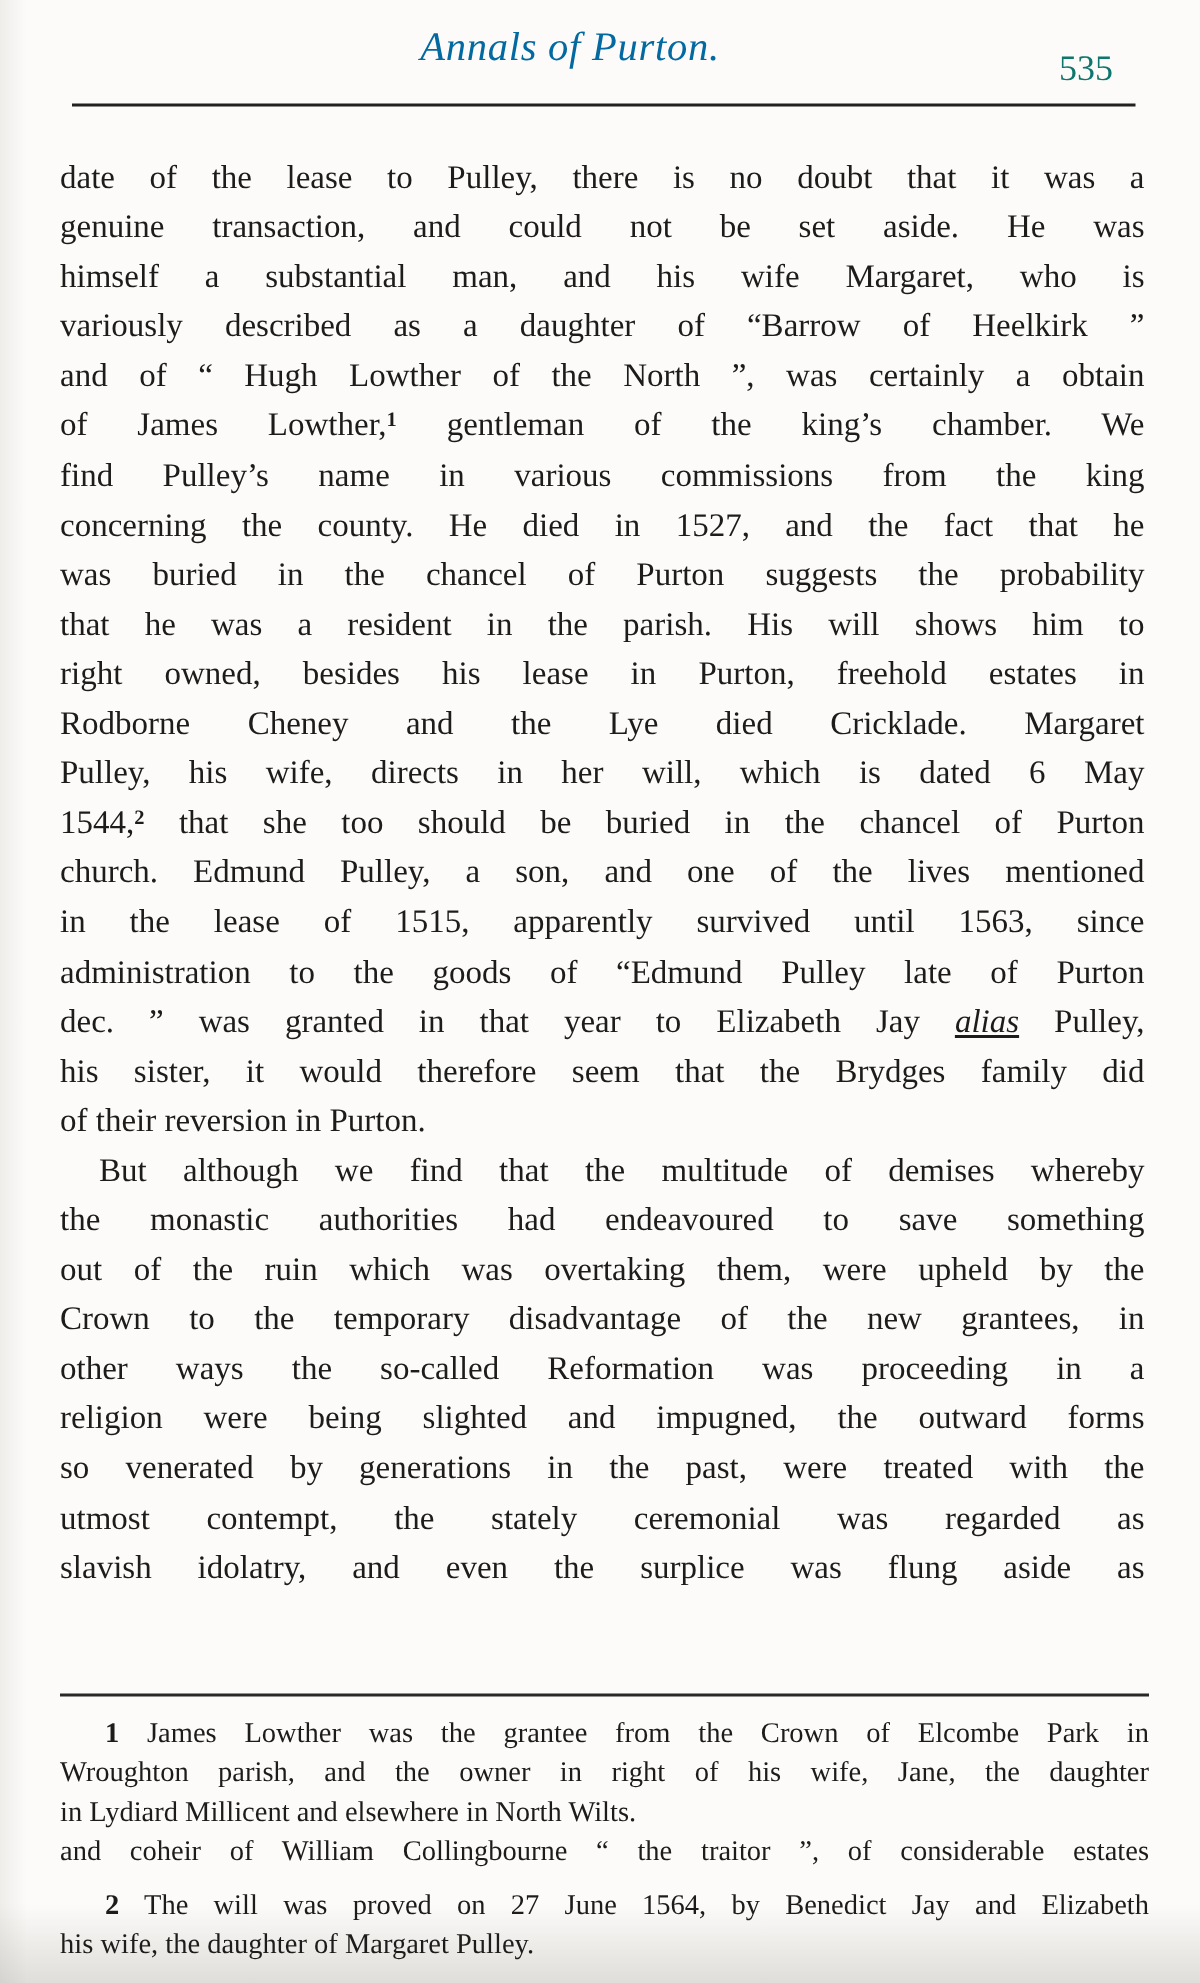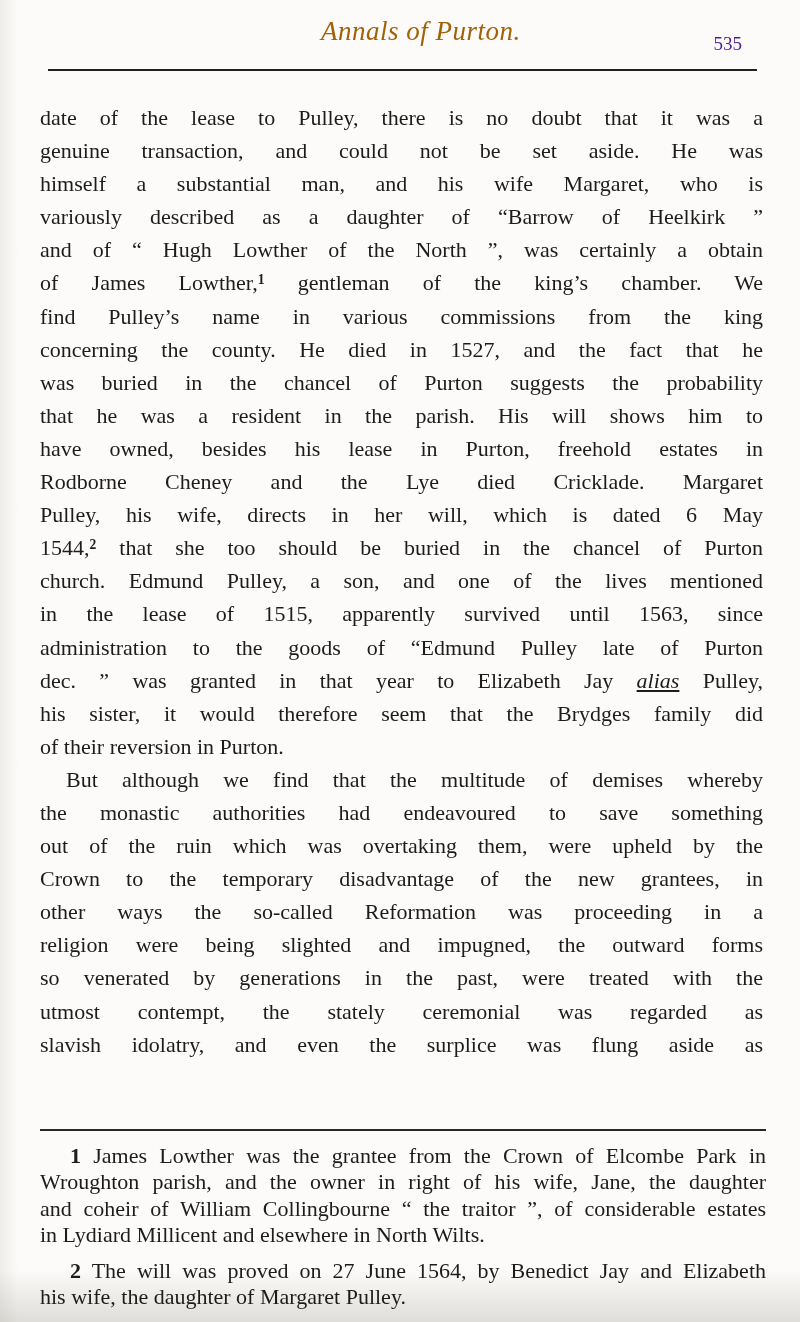"Annals of Purton." .running-title { color: #a16207 -> #0369a1; padding-left: 41px -> none }
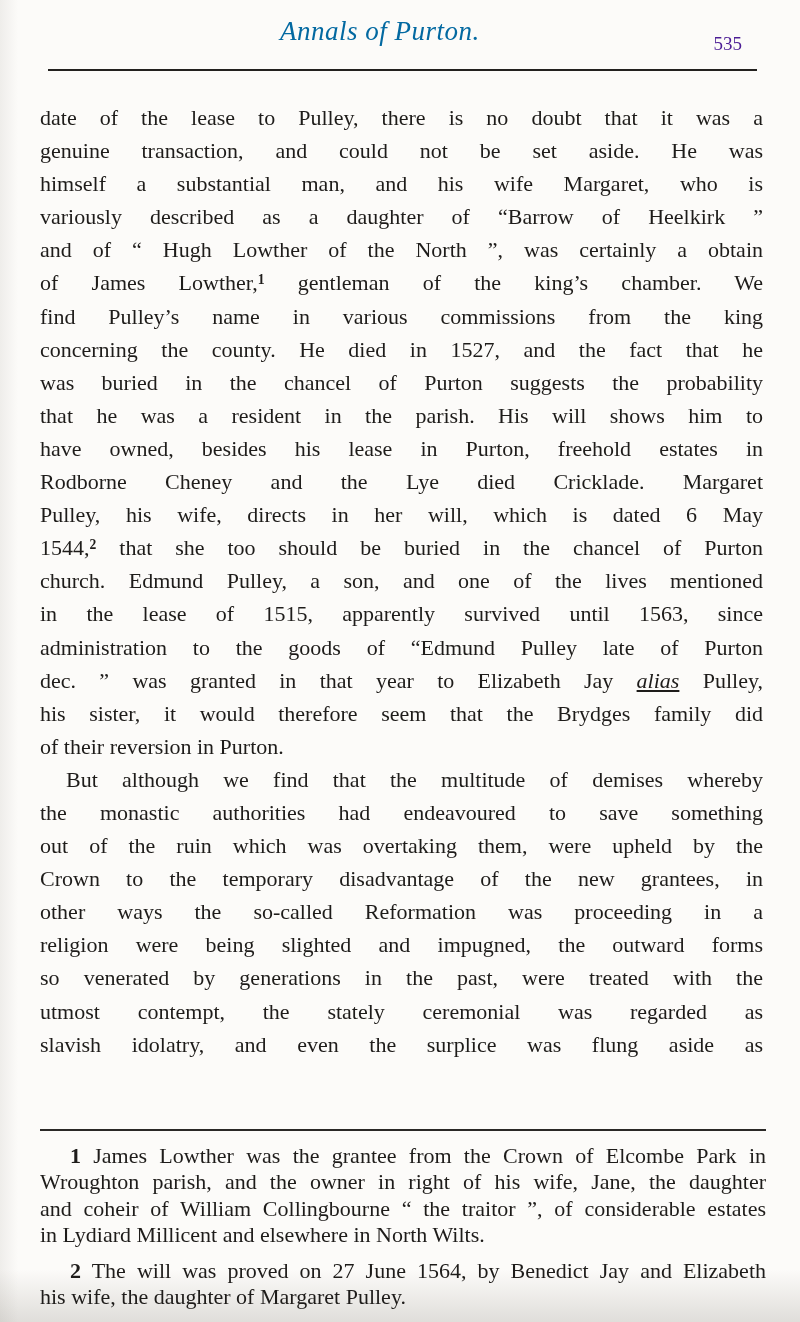"535" .page-number { color: #4c1d95 -> #0f766e; font-size: 19px -> 24px }
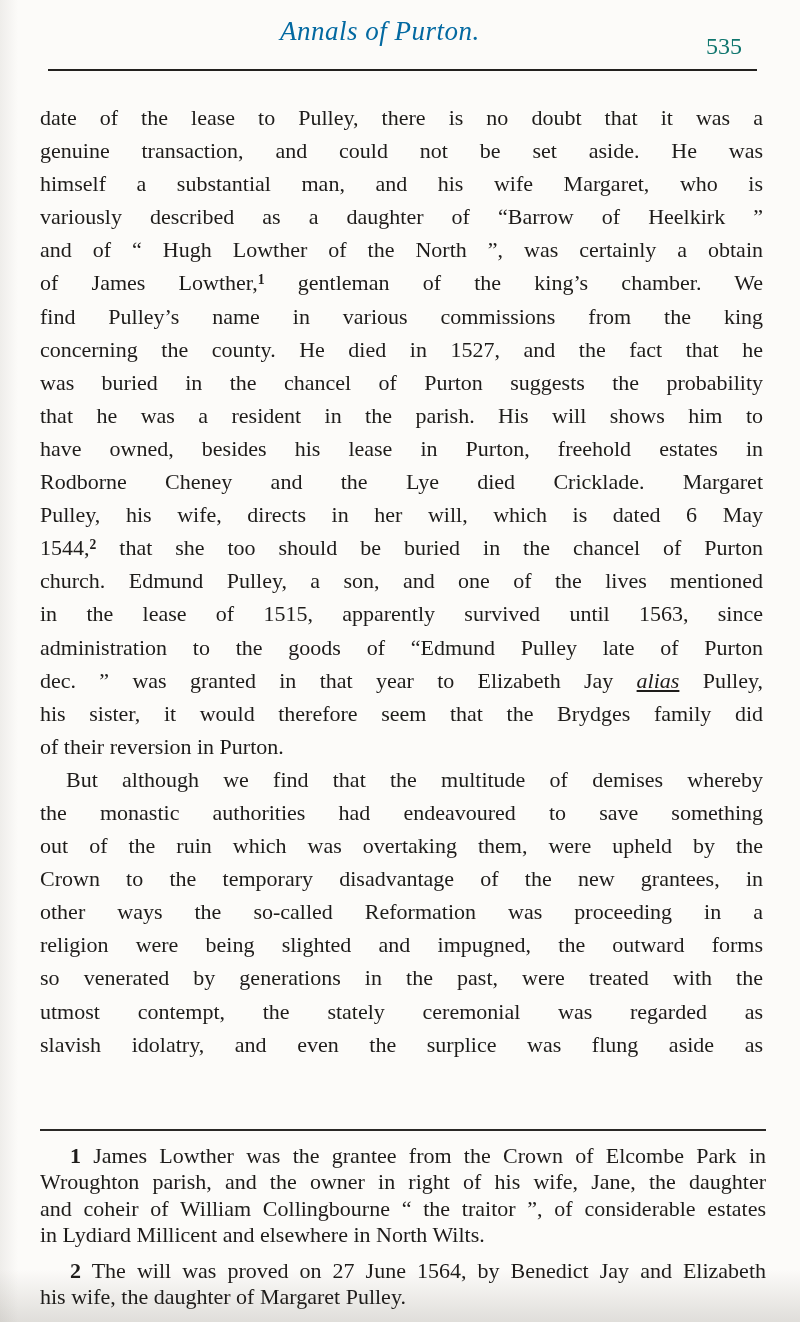"have owned, besides his lease" div.bline { text: have -> right }
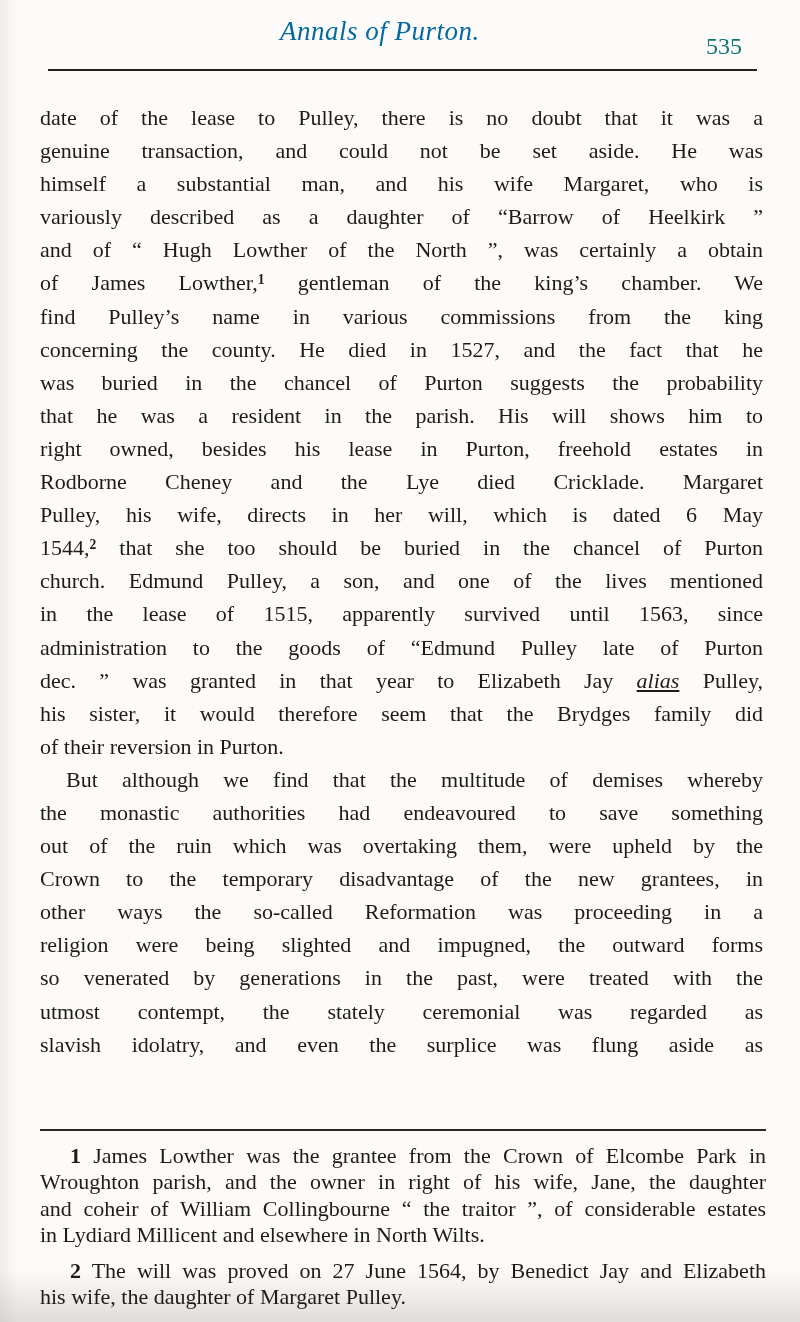"1 James Lowther was the" .footnotes { font-size: 22px -> 19px }
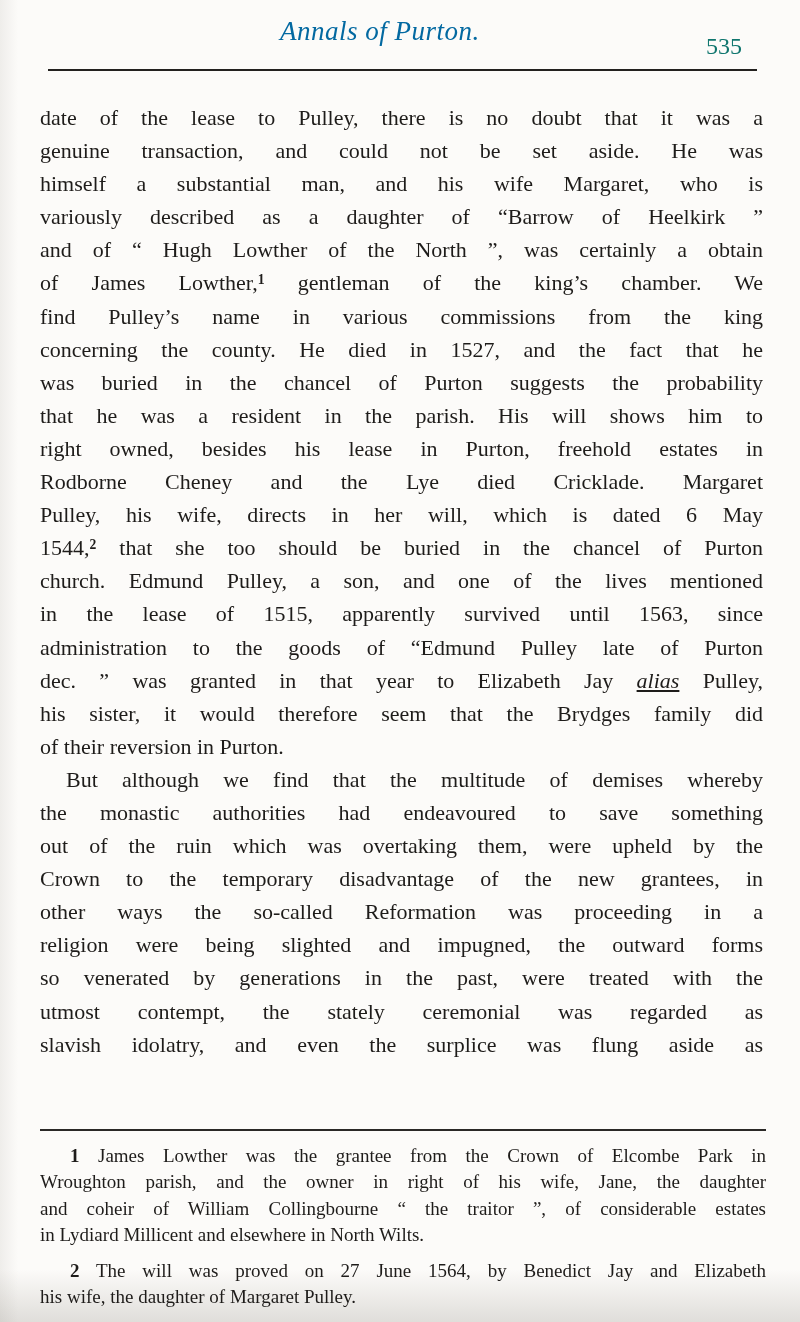"and coheir of William Collingbourne" div.fline { order: before "in Lydiard Millicent and elsewhere" -> after "in Lydiard Millicent and elsewhere" }
